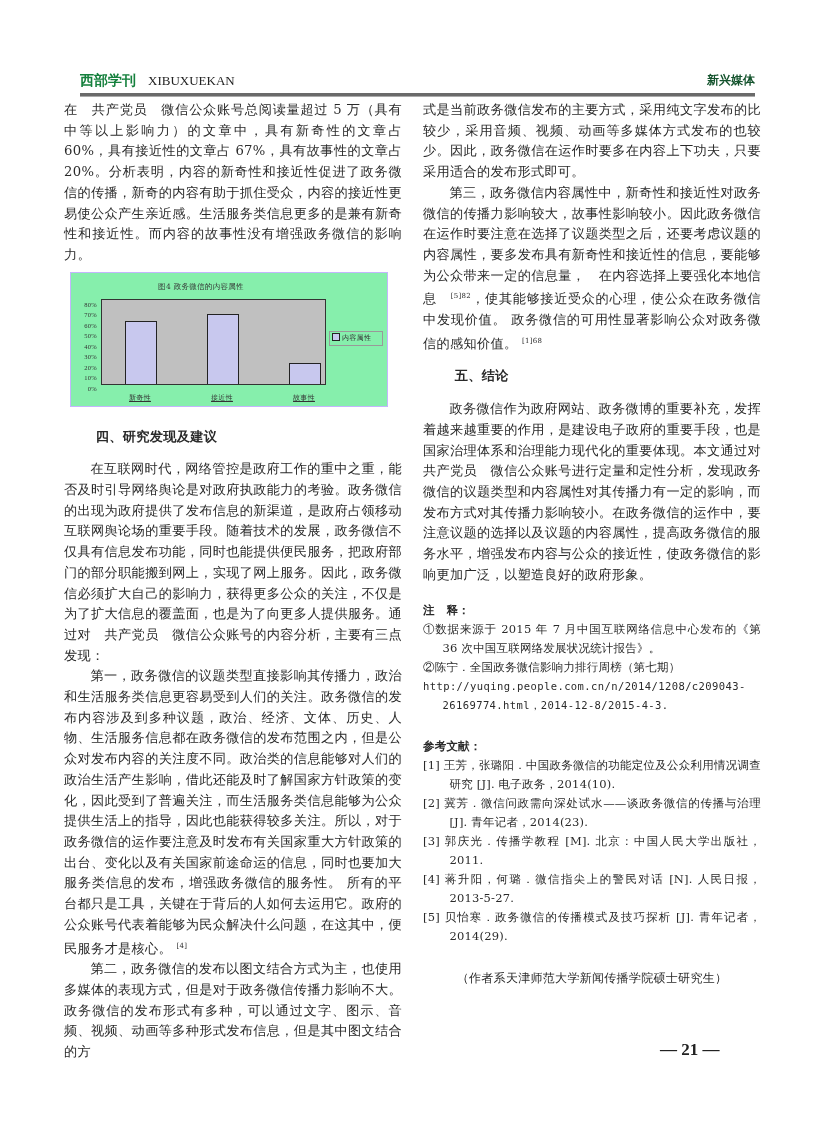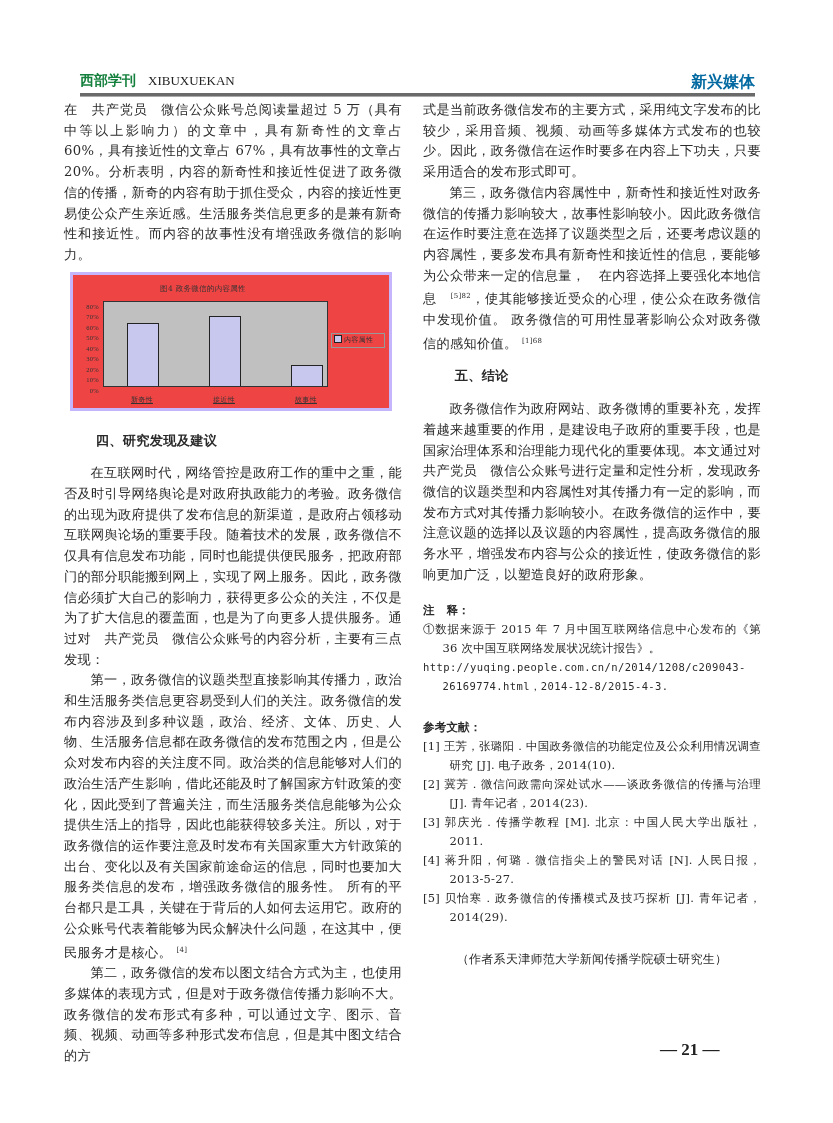"新兴媒体" .header .section { color: #0369a1 -> #14532d; font-size: 16px -> 12px }
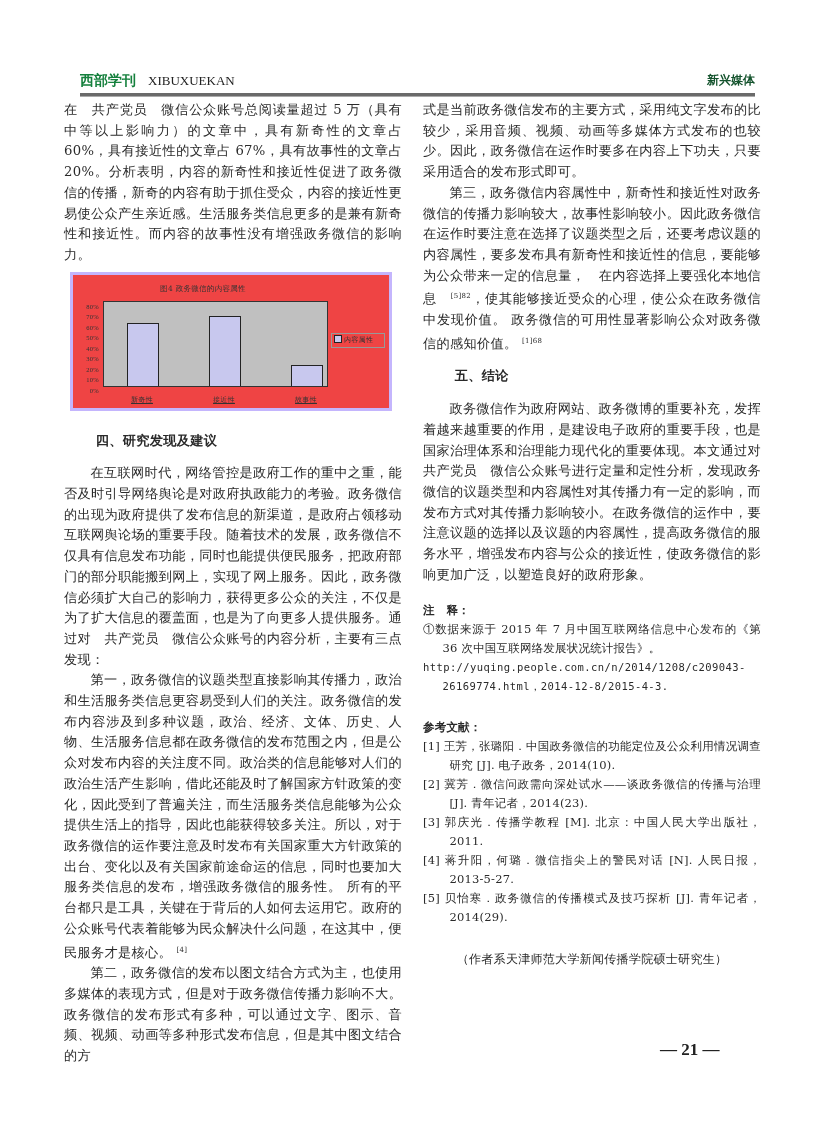"图4 政务微信的内容属性" .chart { background: #ef4444 -> #86efac; border: 3px solid #c4b5fd -> 1px solid #c4b5fd }
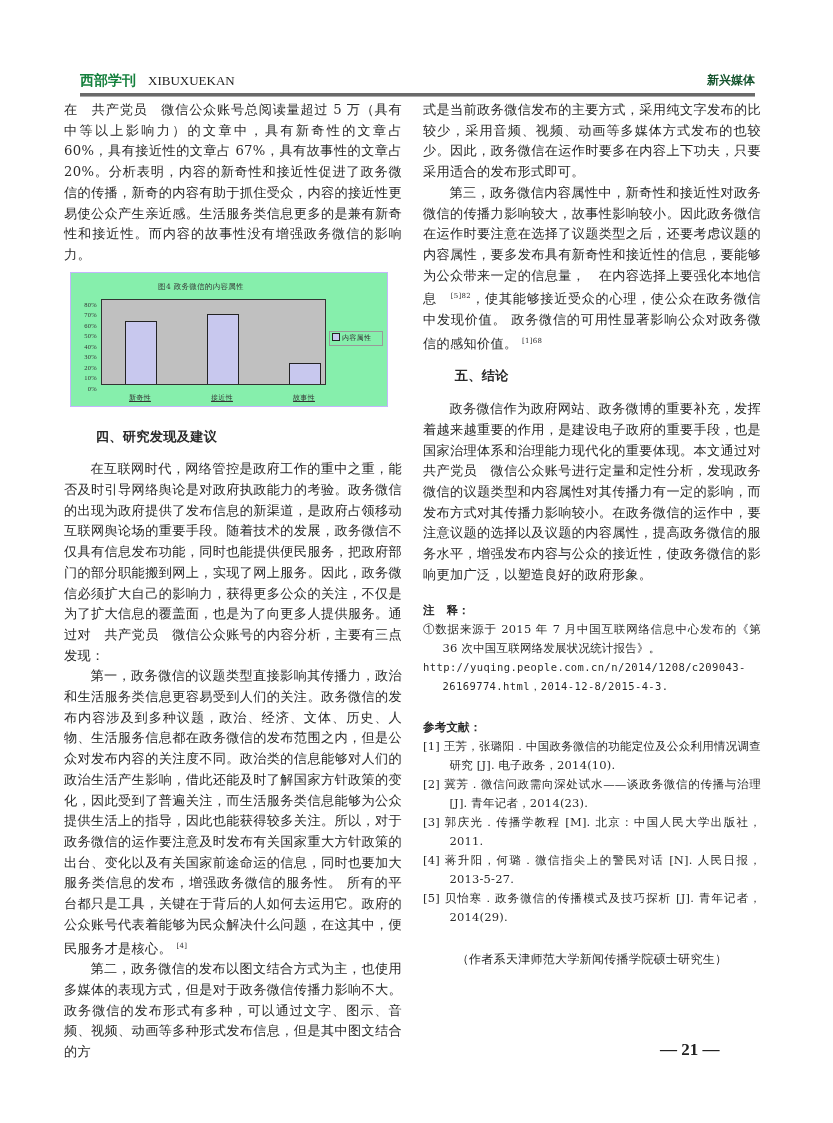"②陈宁．全国政务微信影响力排行周榜（第七期）" div.item { html: none -> <div>②陈宁．全国政务微信影响力排行周榜（第七期）</div> }
